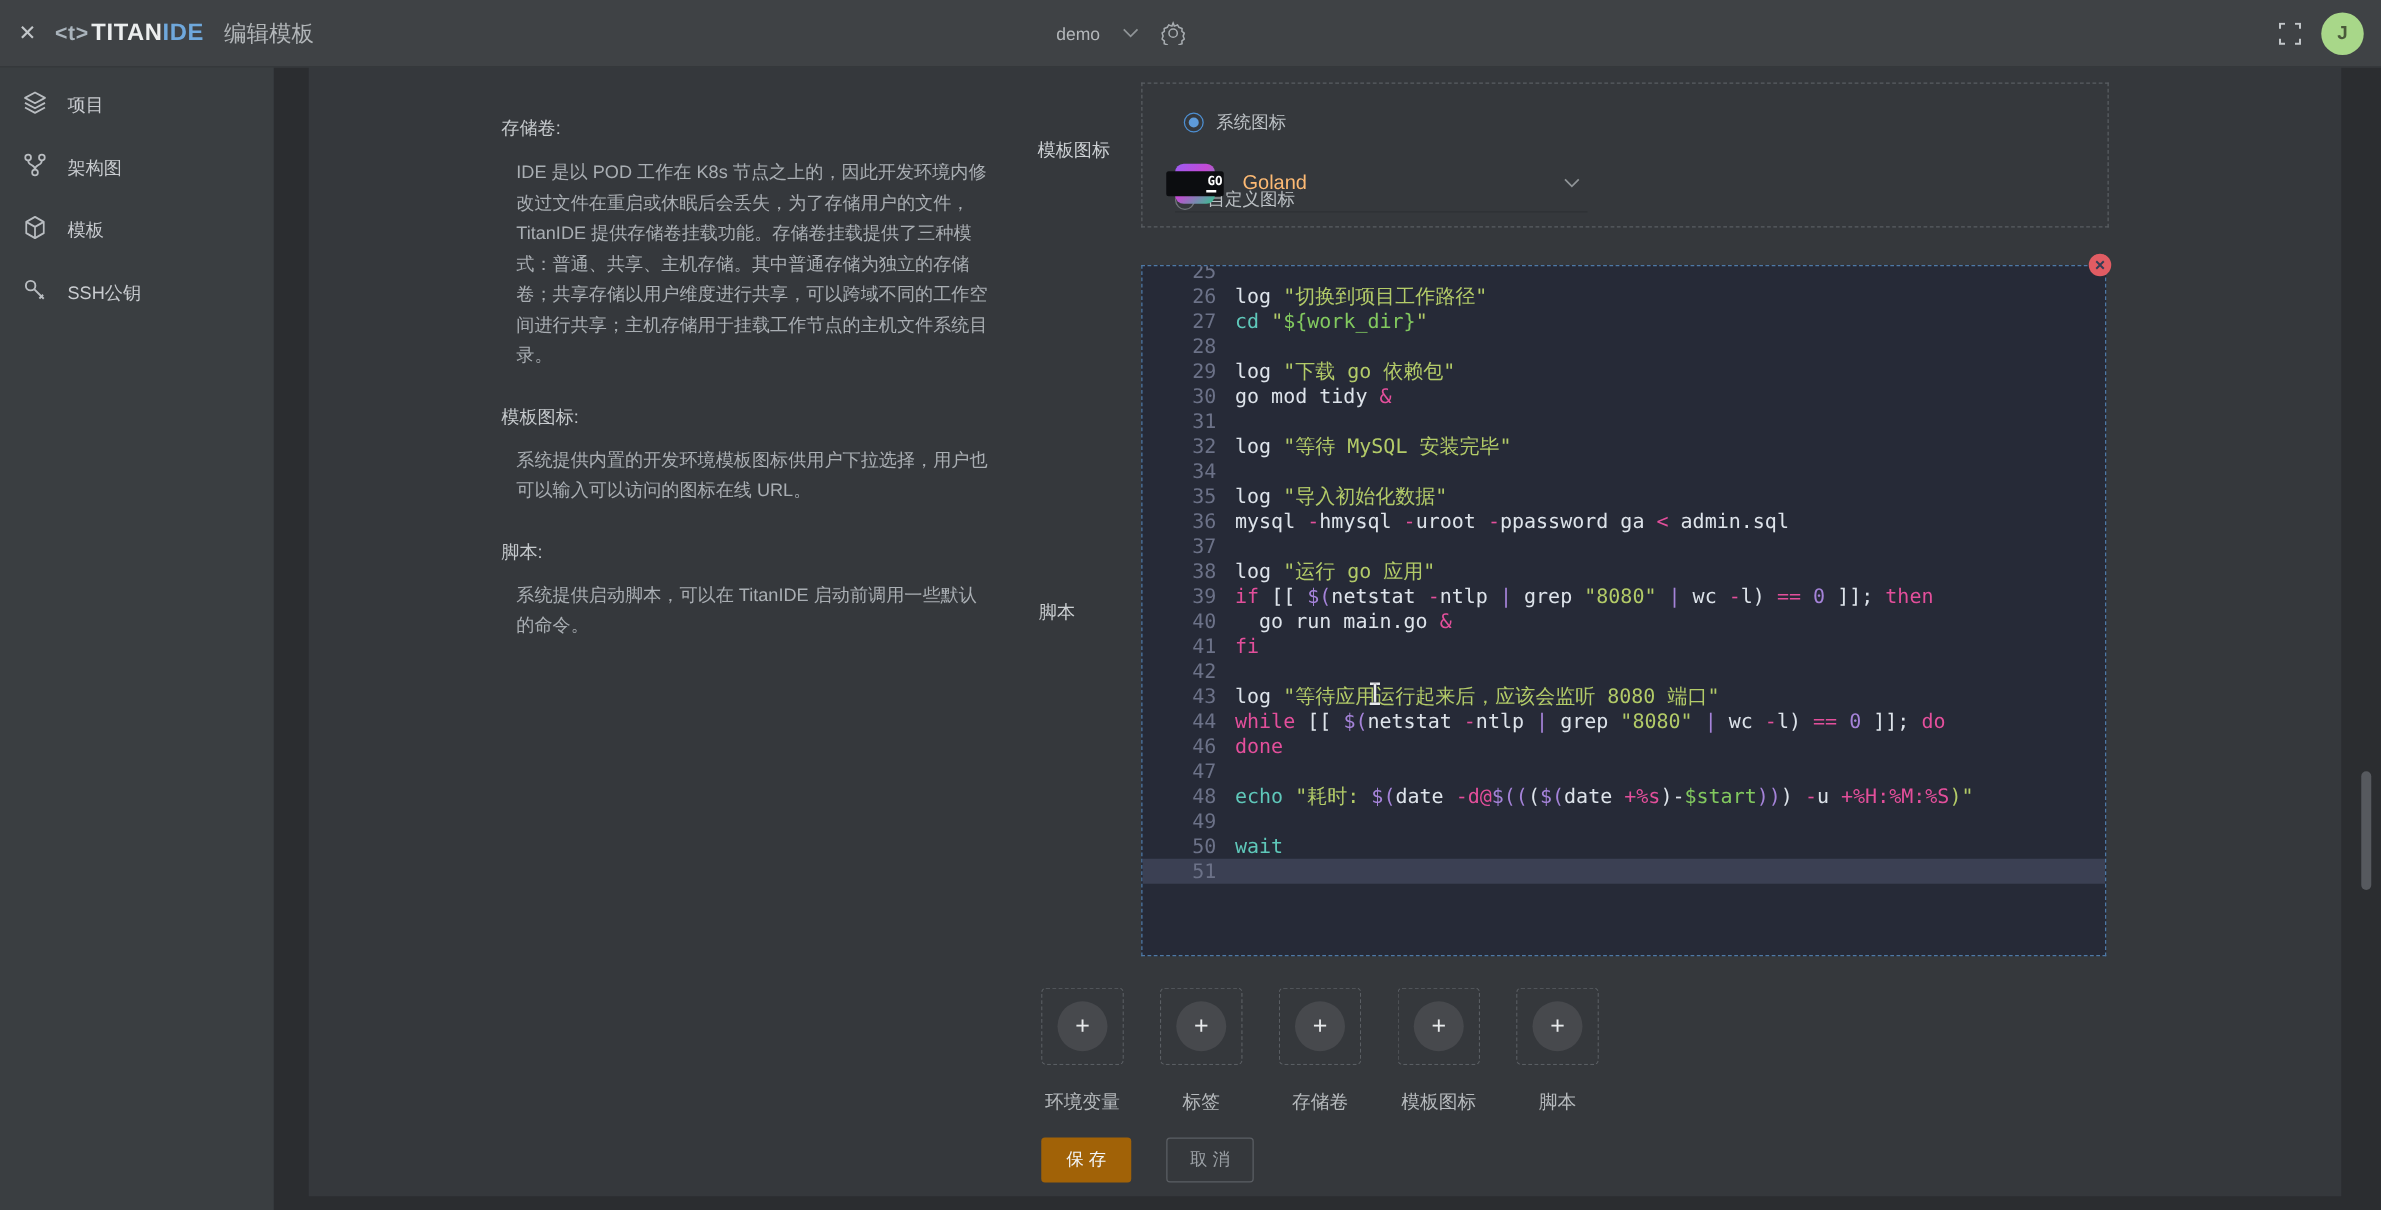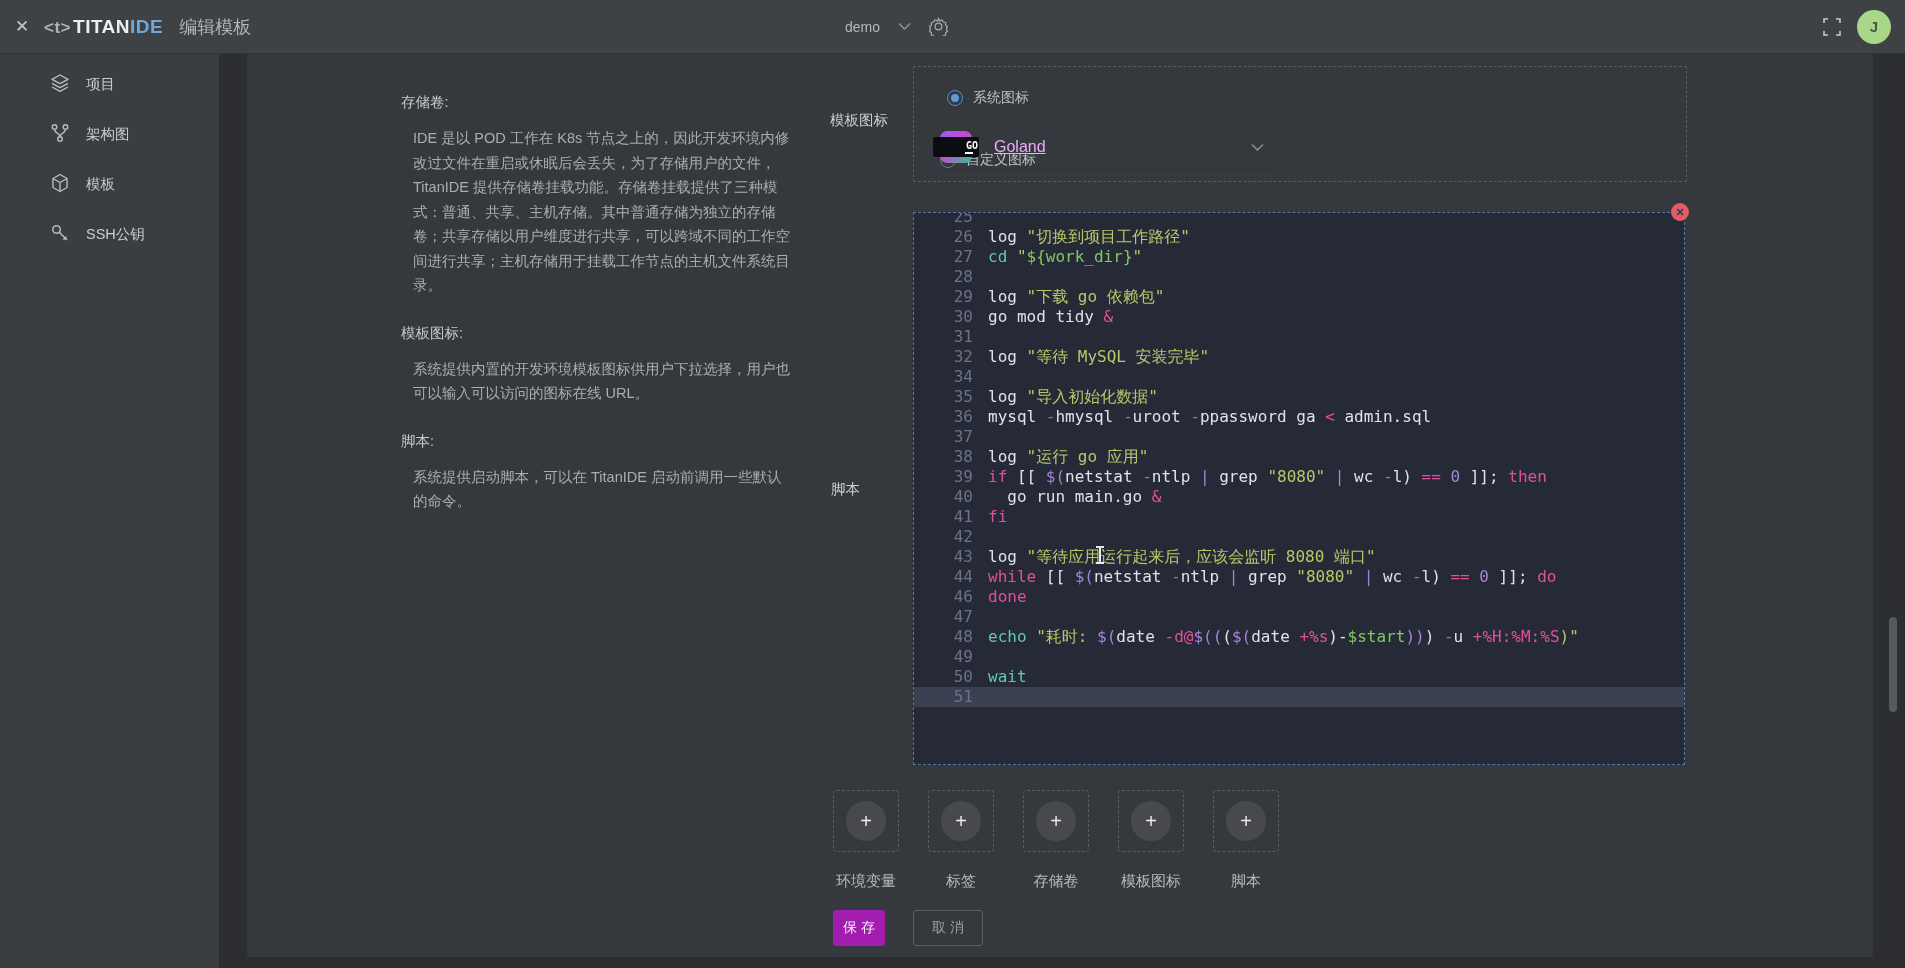"项目" .side-item { margin-left: 32px -> none }
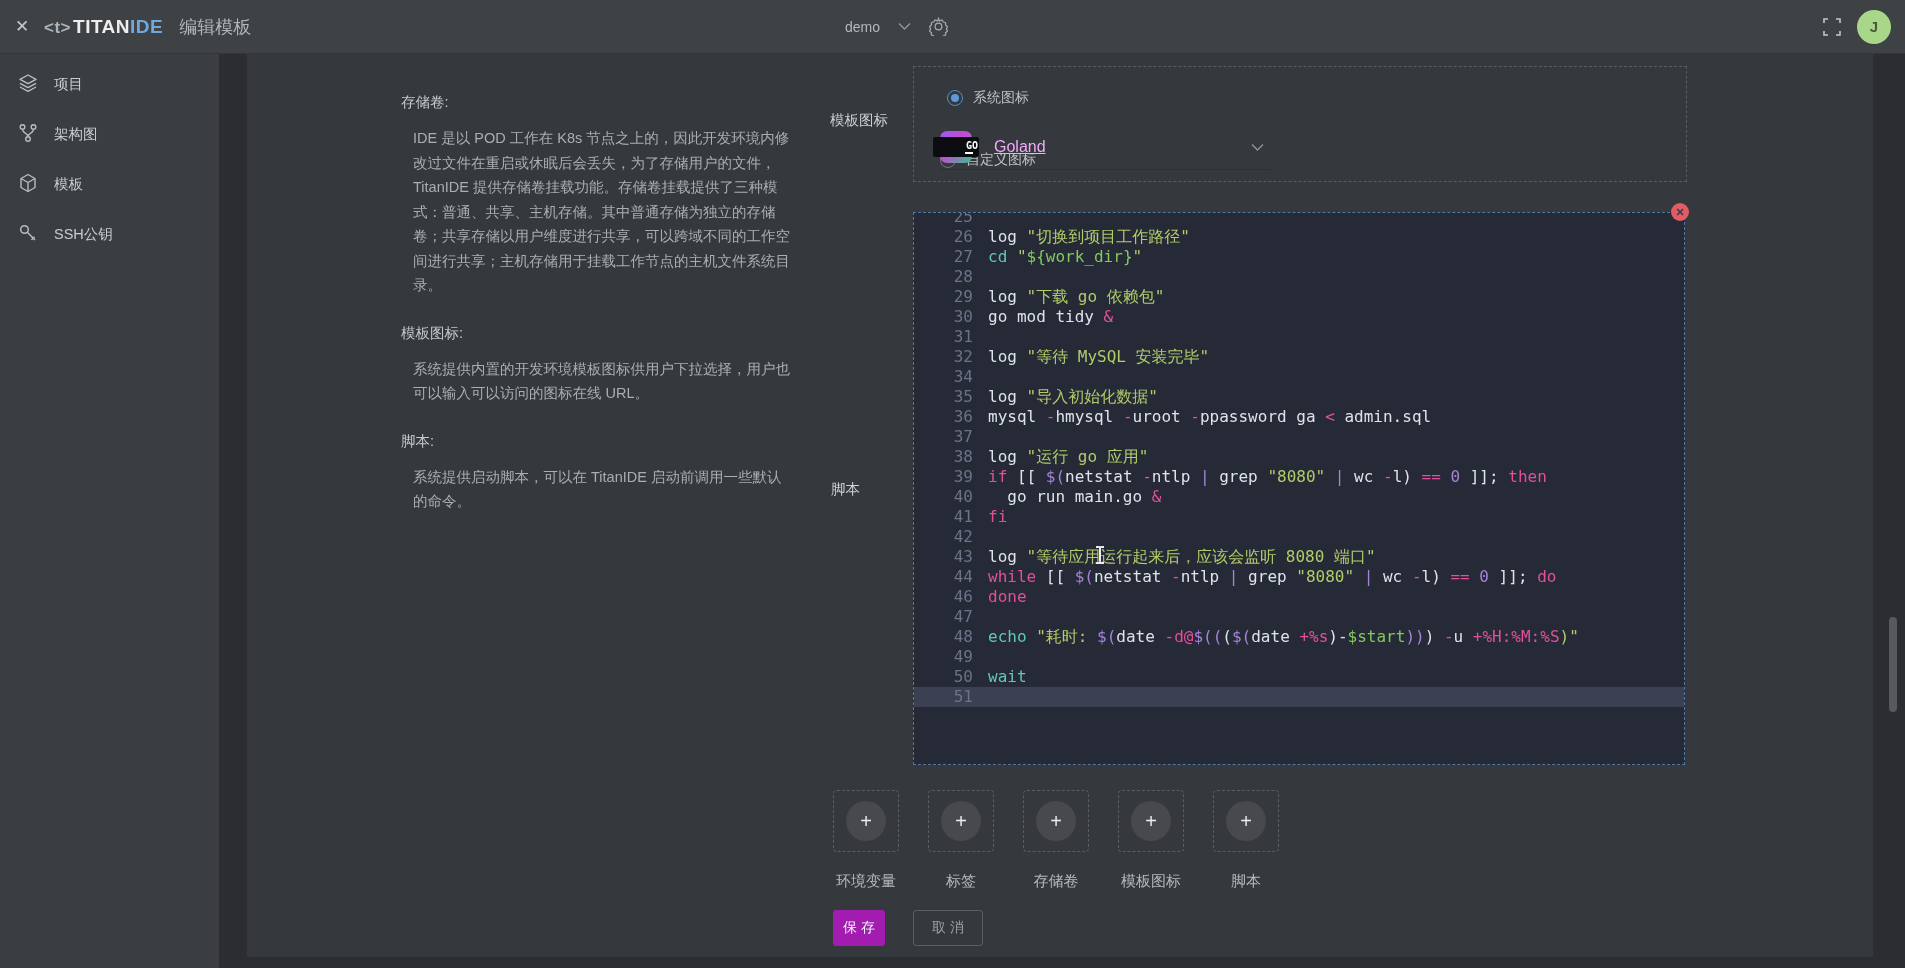"Goland" .select-value { color: #f0abfc -> #fdba74; text-decoration: underline -> none }
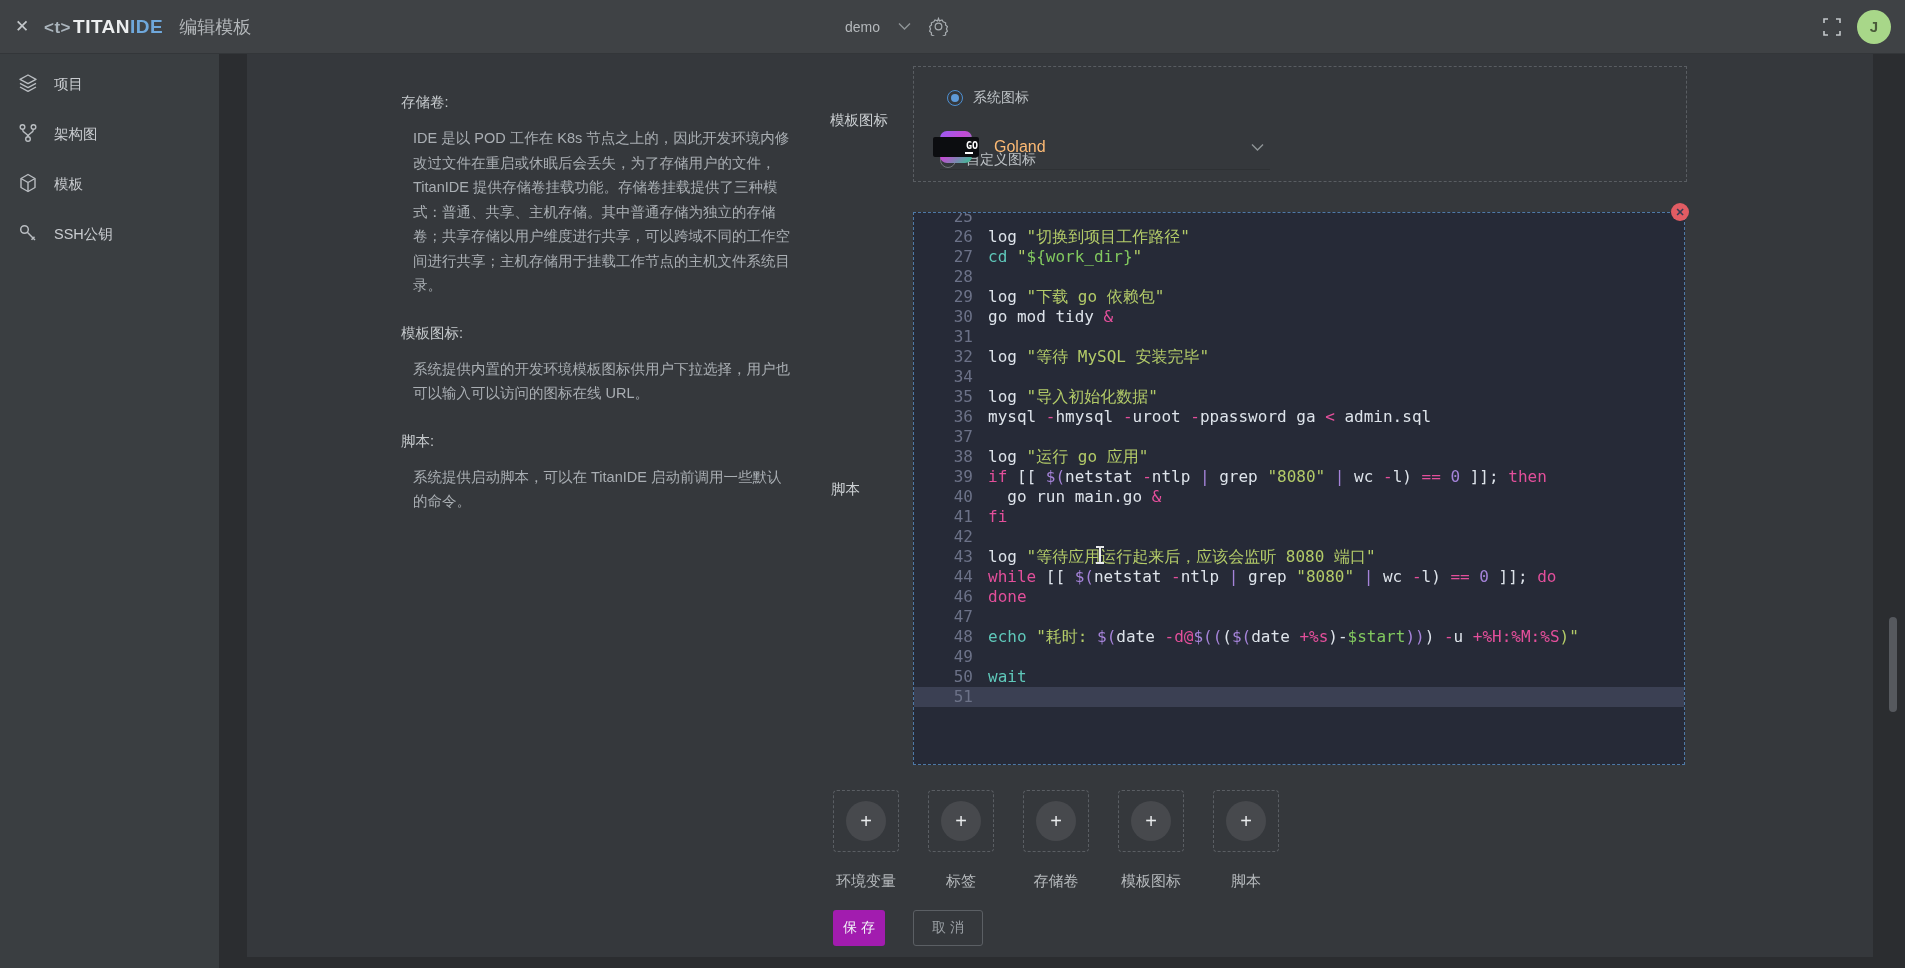"保 存" .btn-save { background: #a21caf -> #a16207; width: 52px -> 72px }
